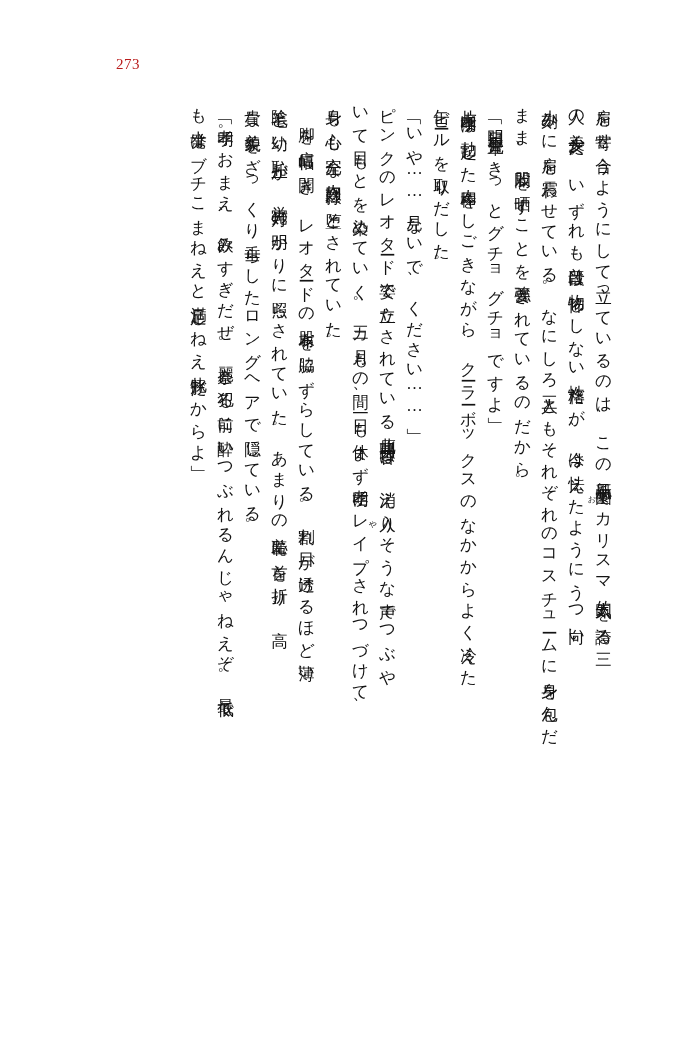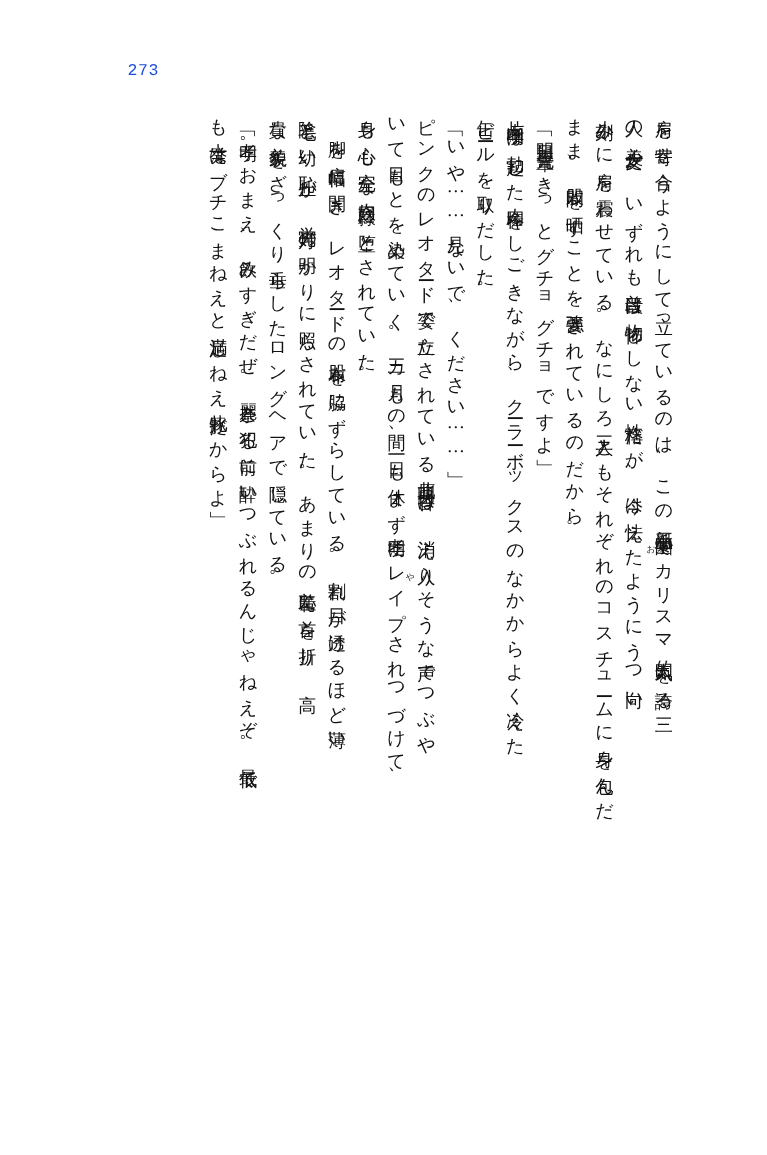"273" #page-number { color: #1d4ed8 -> #b91c1c; font-family: Liberation Mono, monospace -> Liberation Serif, serif }
